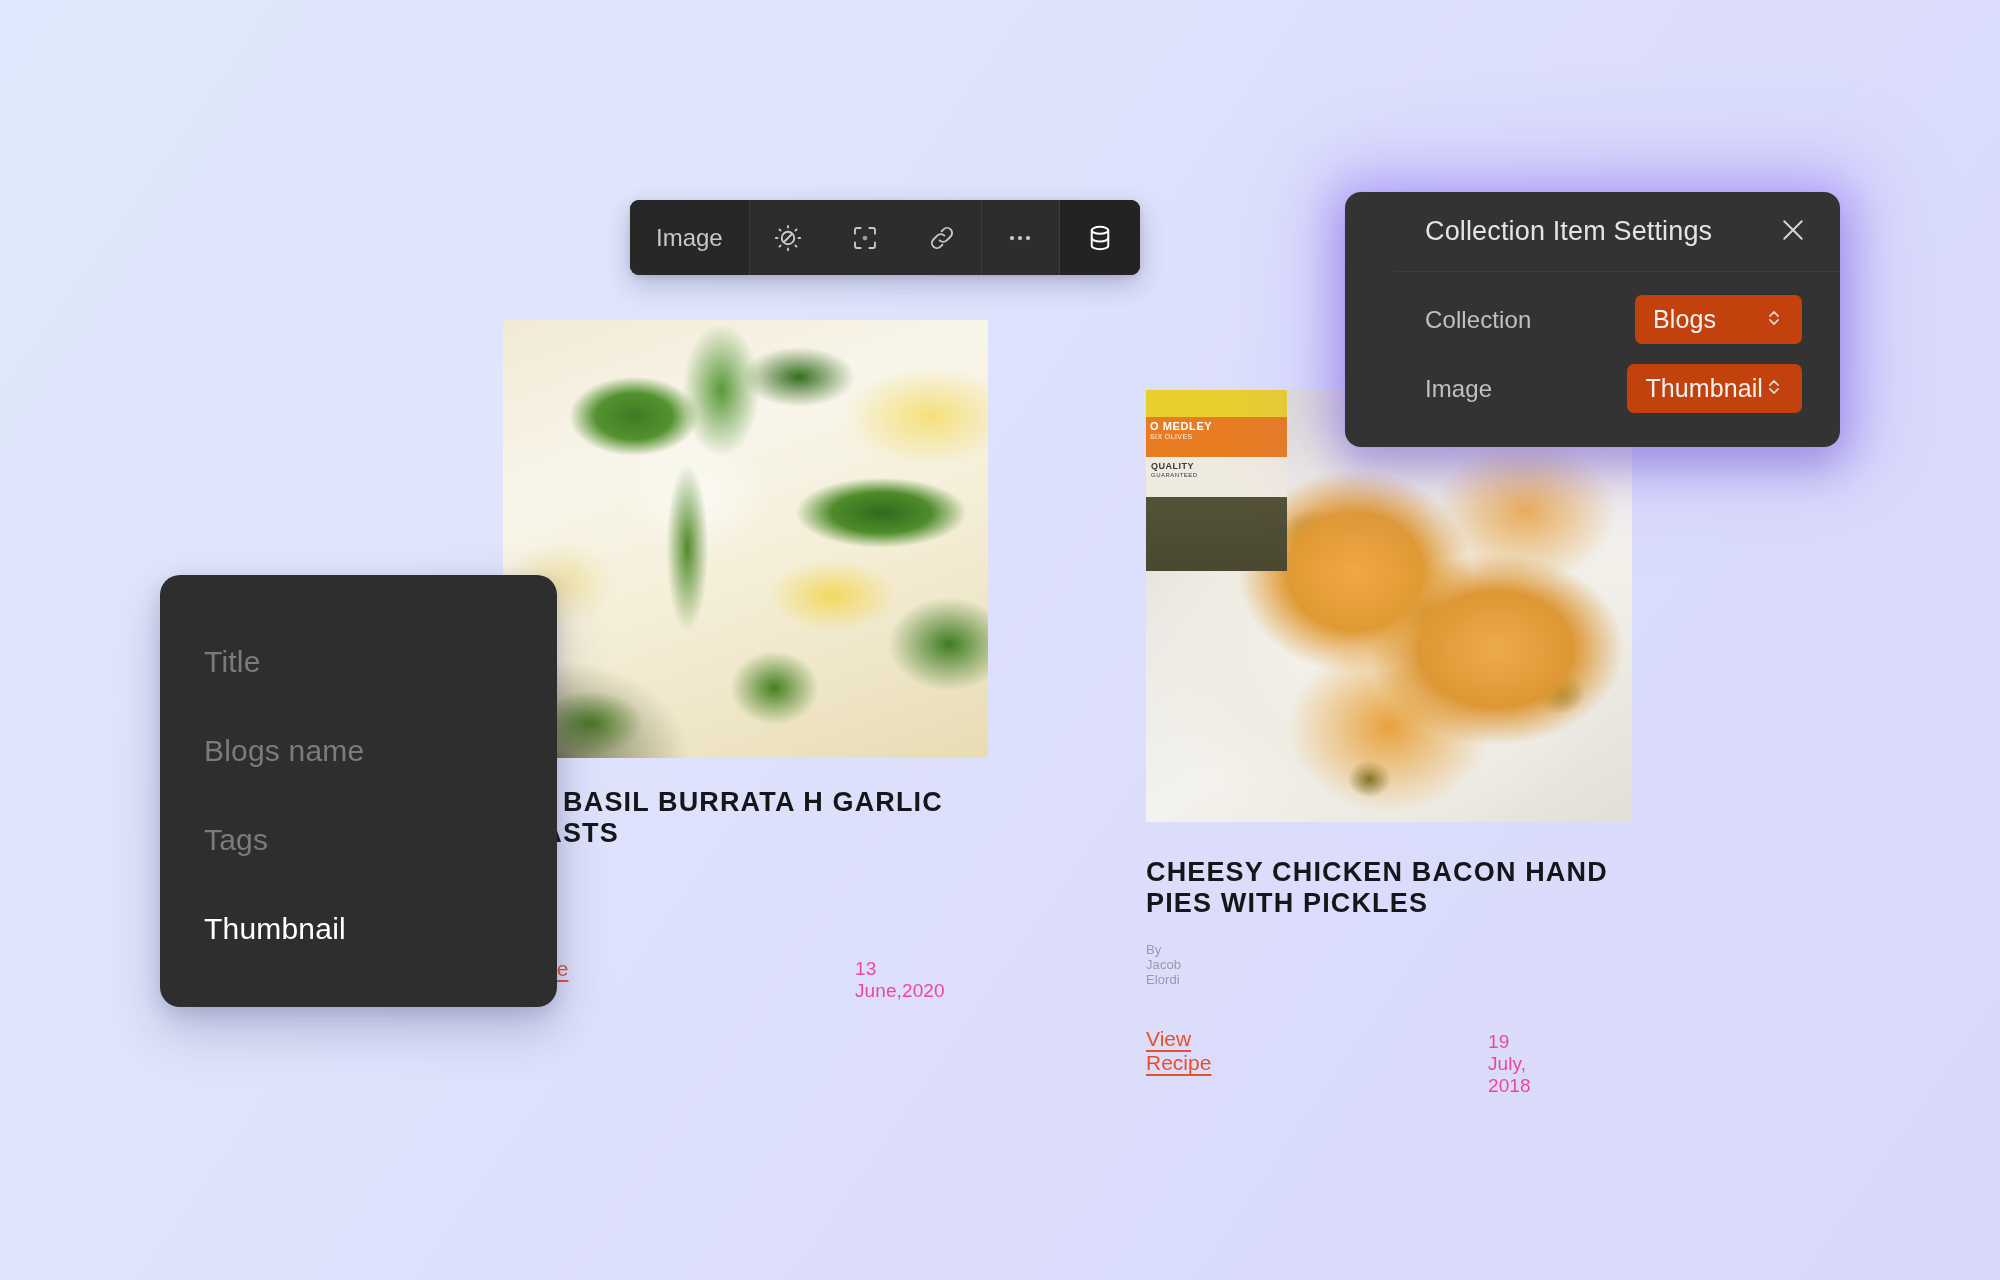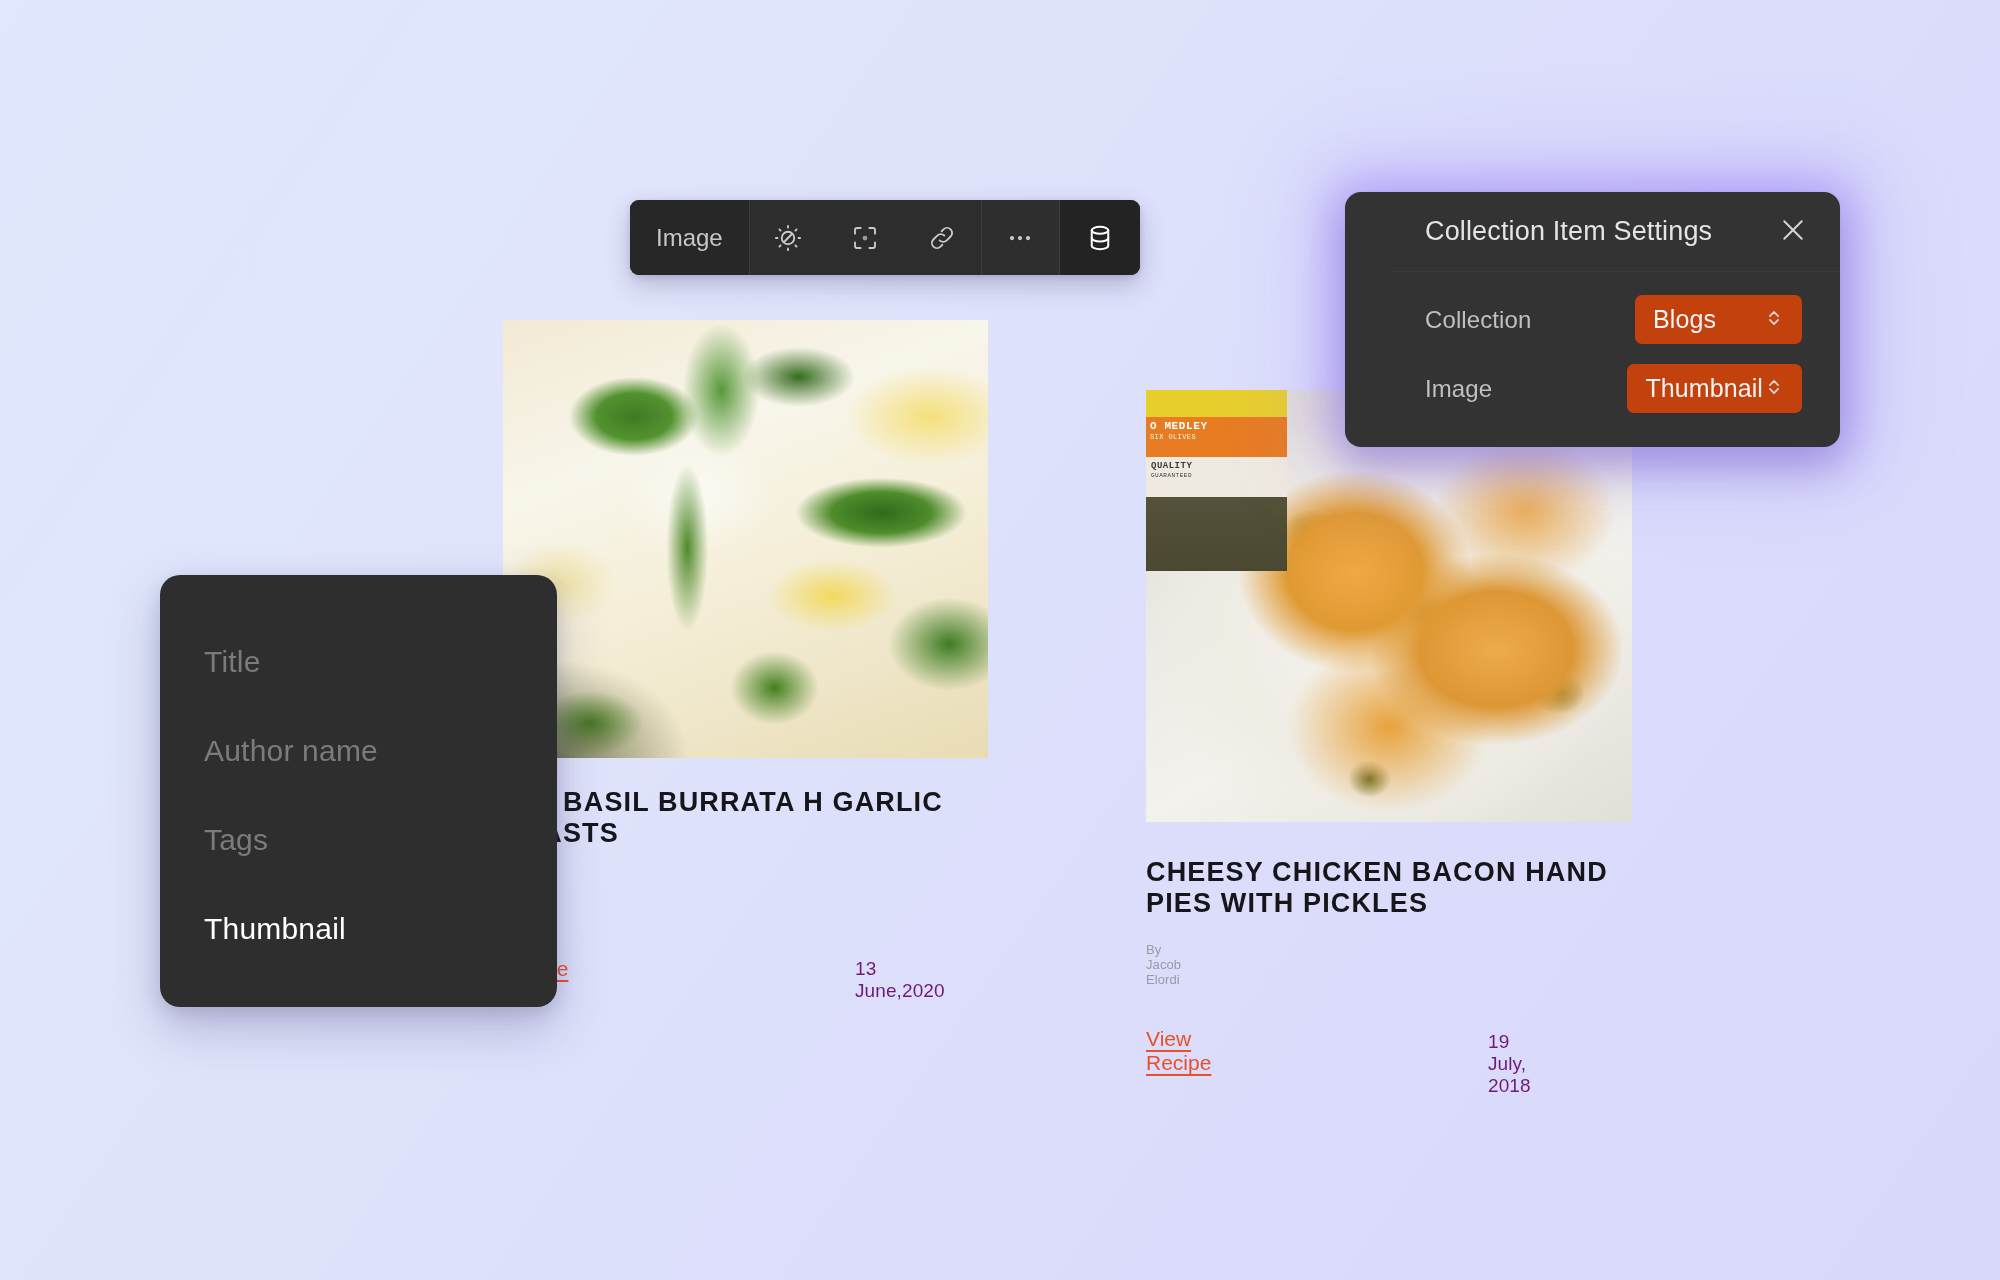"O MEDLEY" #card-handpies .card-photo { font-family: Liberation Mono, monospace -> none }
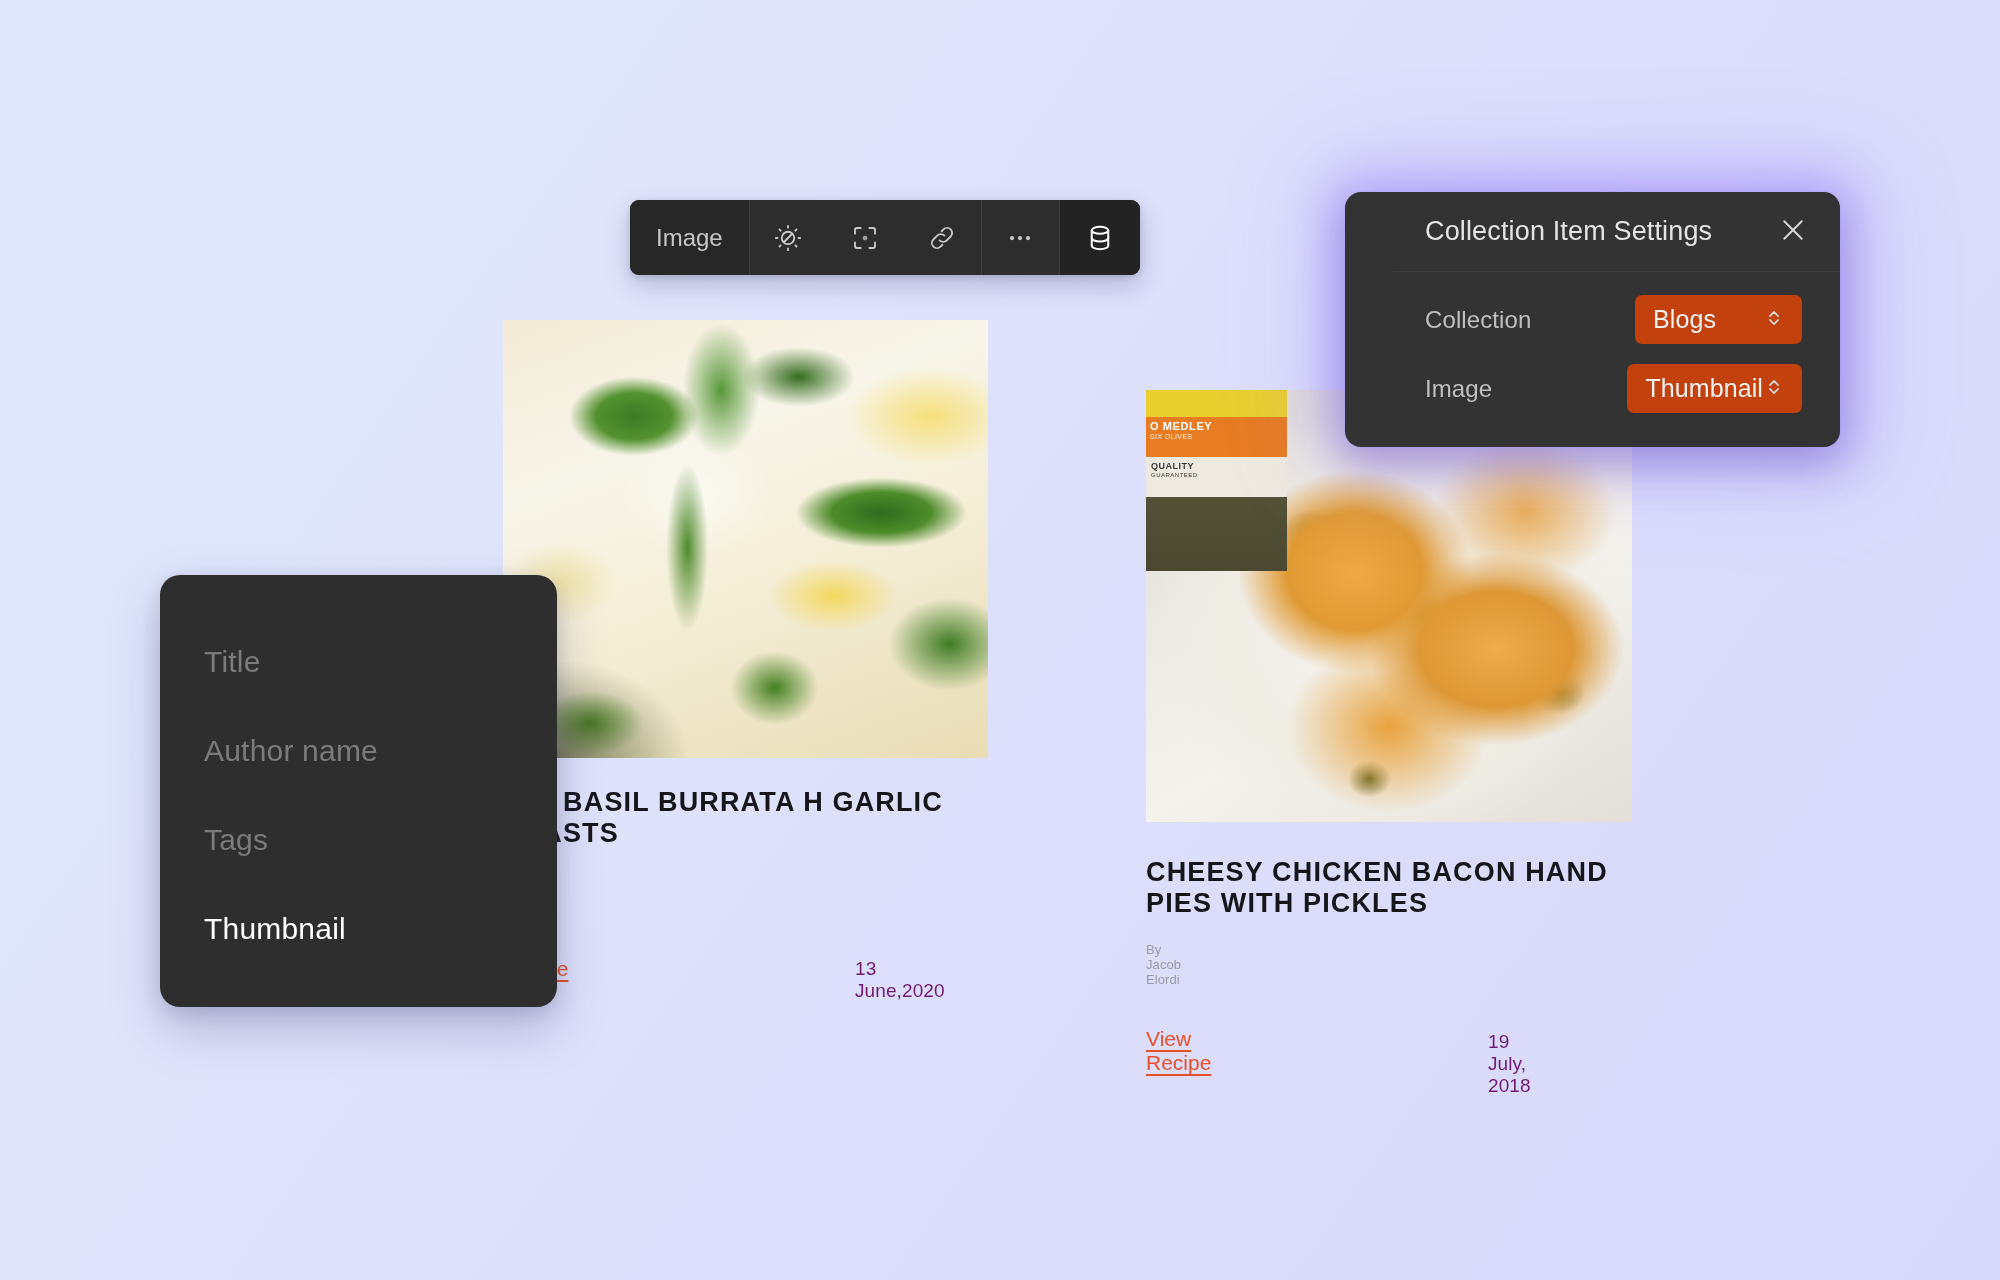"Author name" div.dd-item { text: Author -> Blogs }
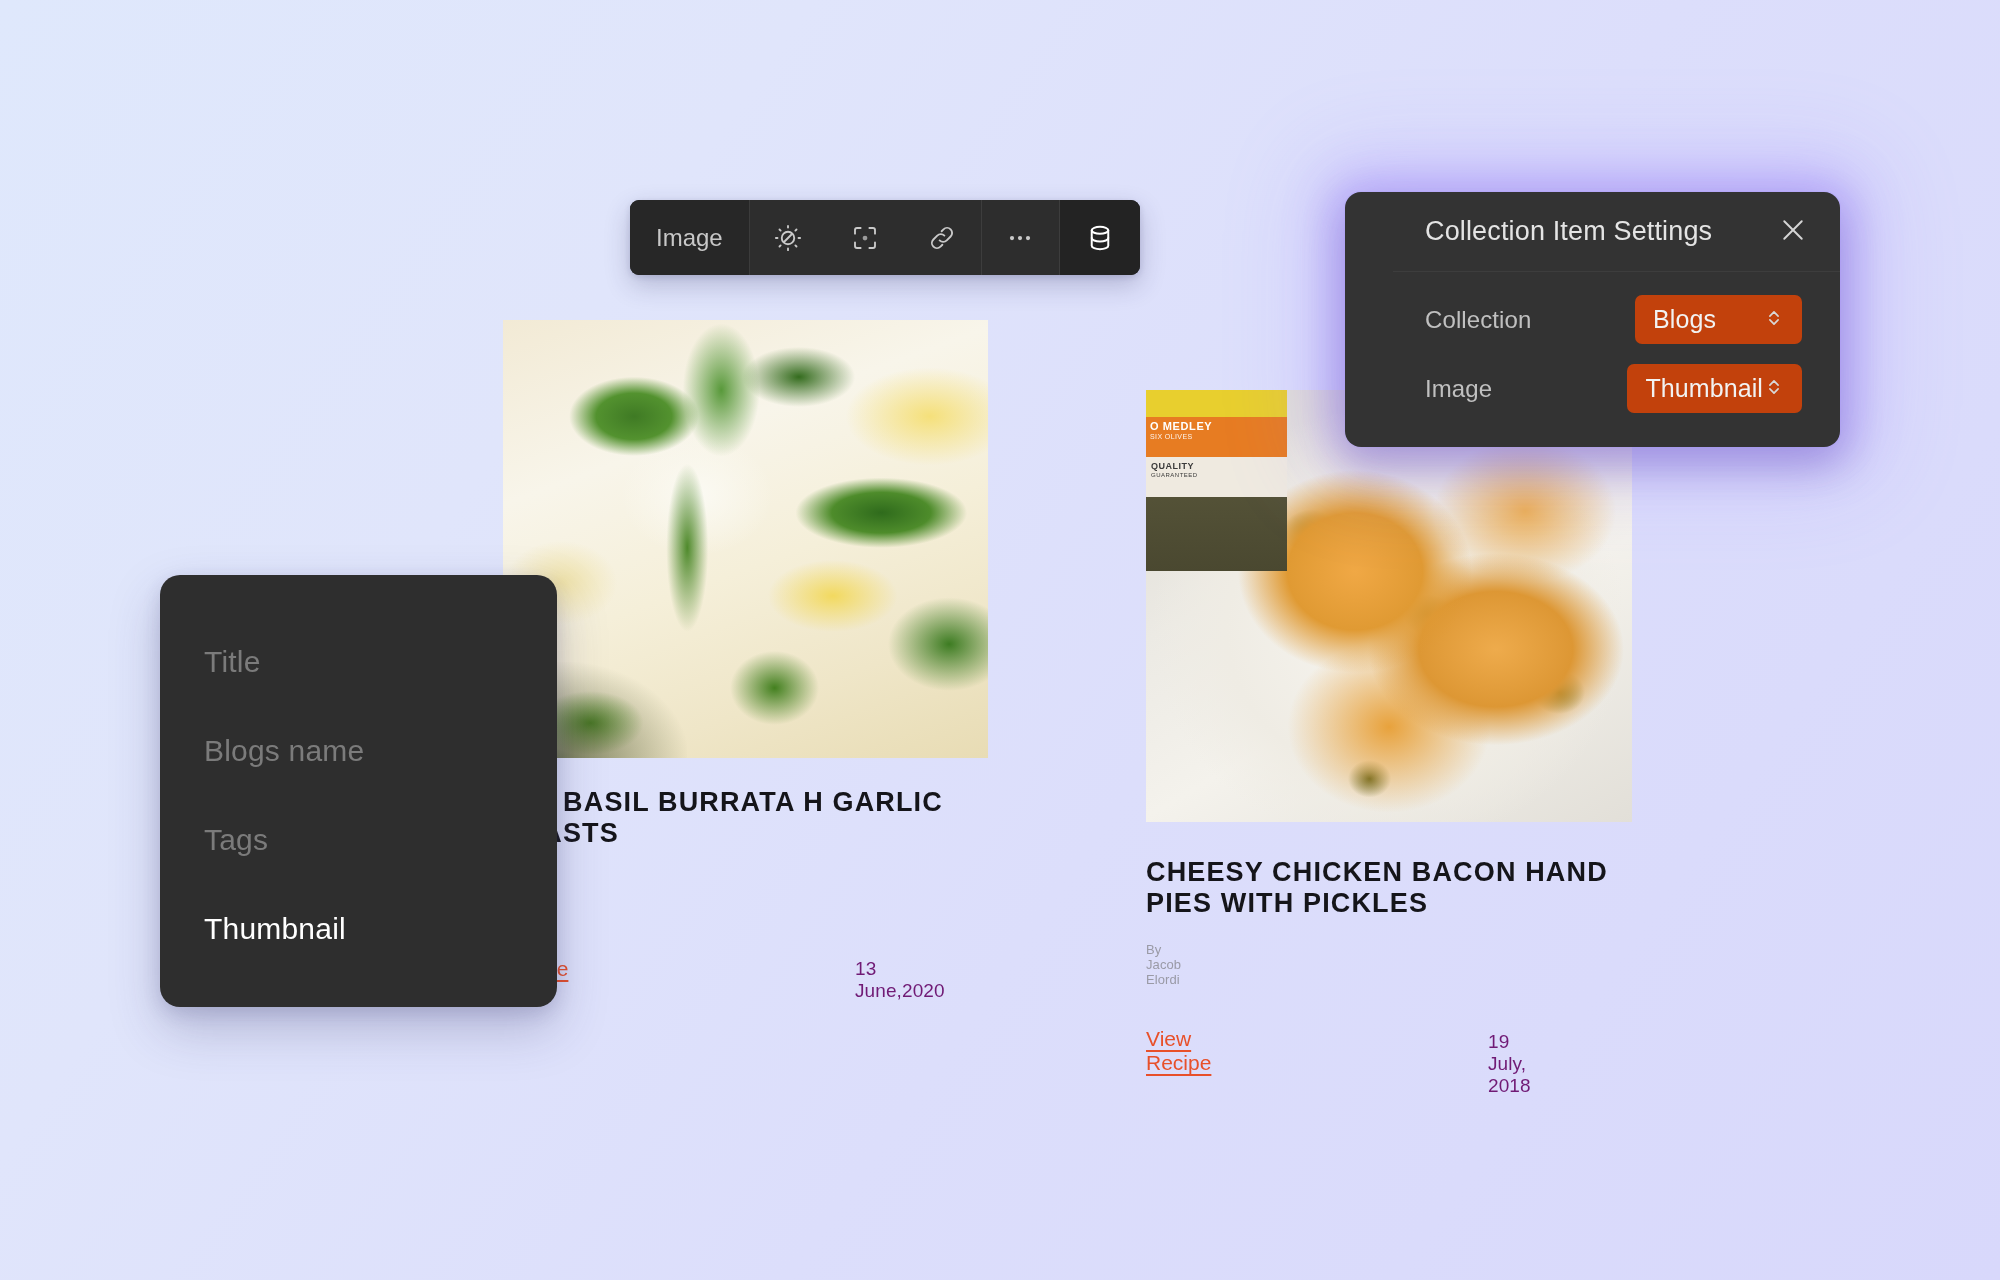"13 June,2020" .card-date { color: #701a75 -> #ec4899 }
